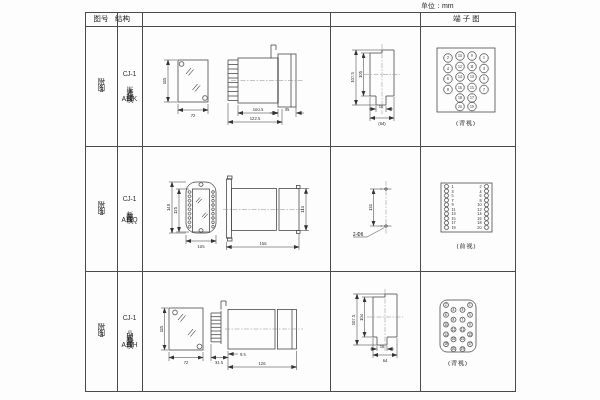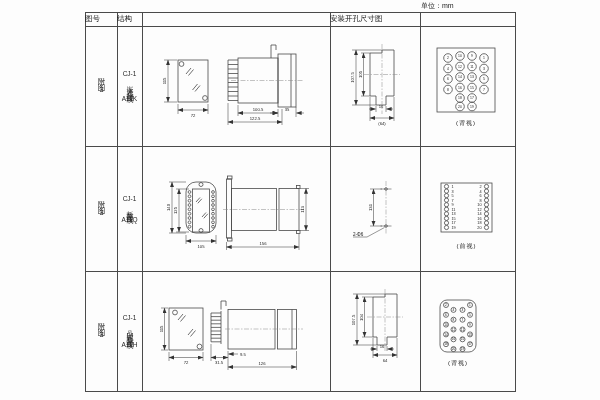"图号" .hdr { text-align: none -> center }
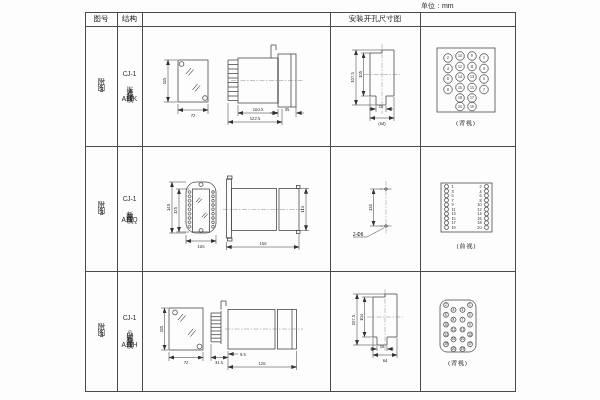"结构" div.hdr { left: 117px -> 110px }
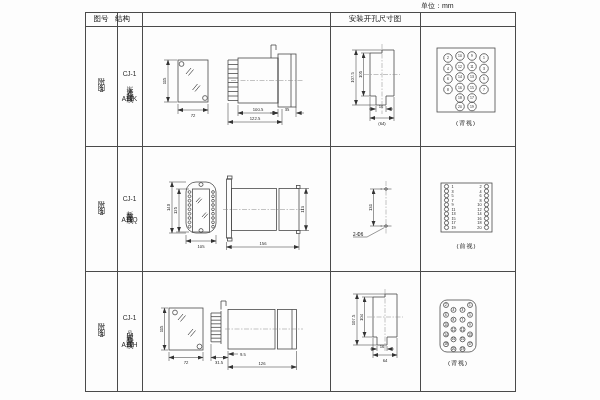"安装开孔尺寸图" div.hdr { html: <div>安装开孔尺寸图</div> -> none }
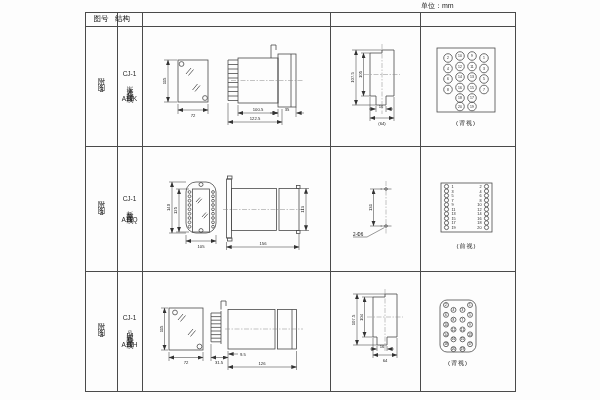"端子图" div.hdr { html: none -> <div>端子图</div> }
